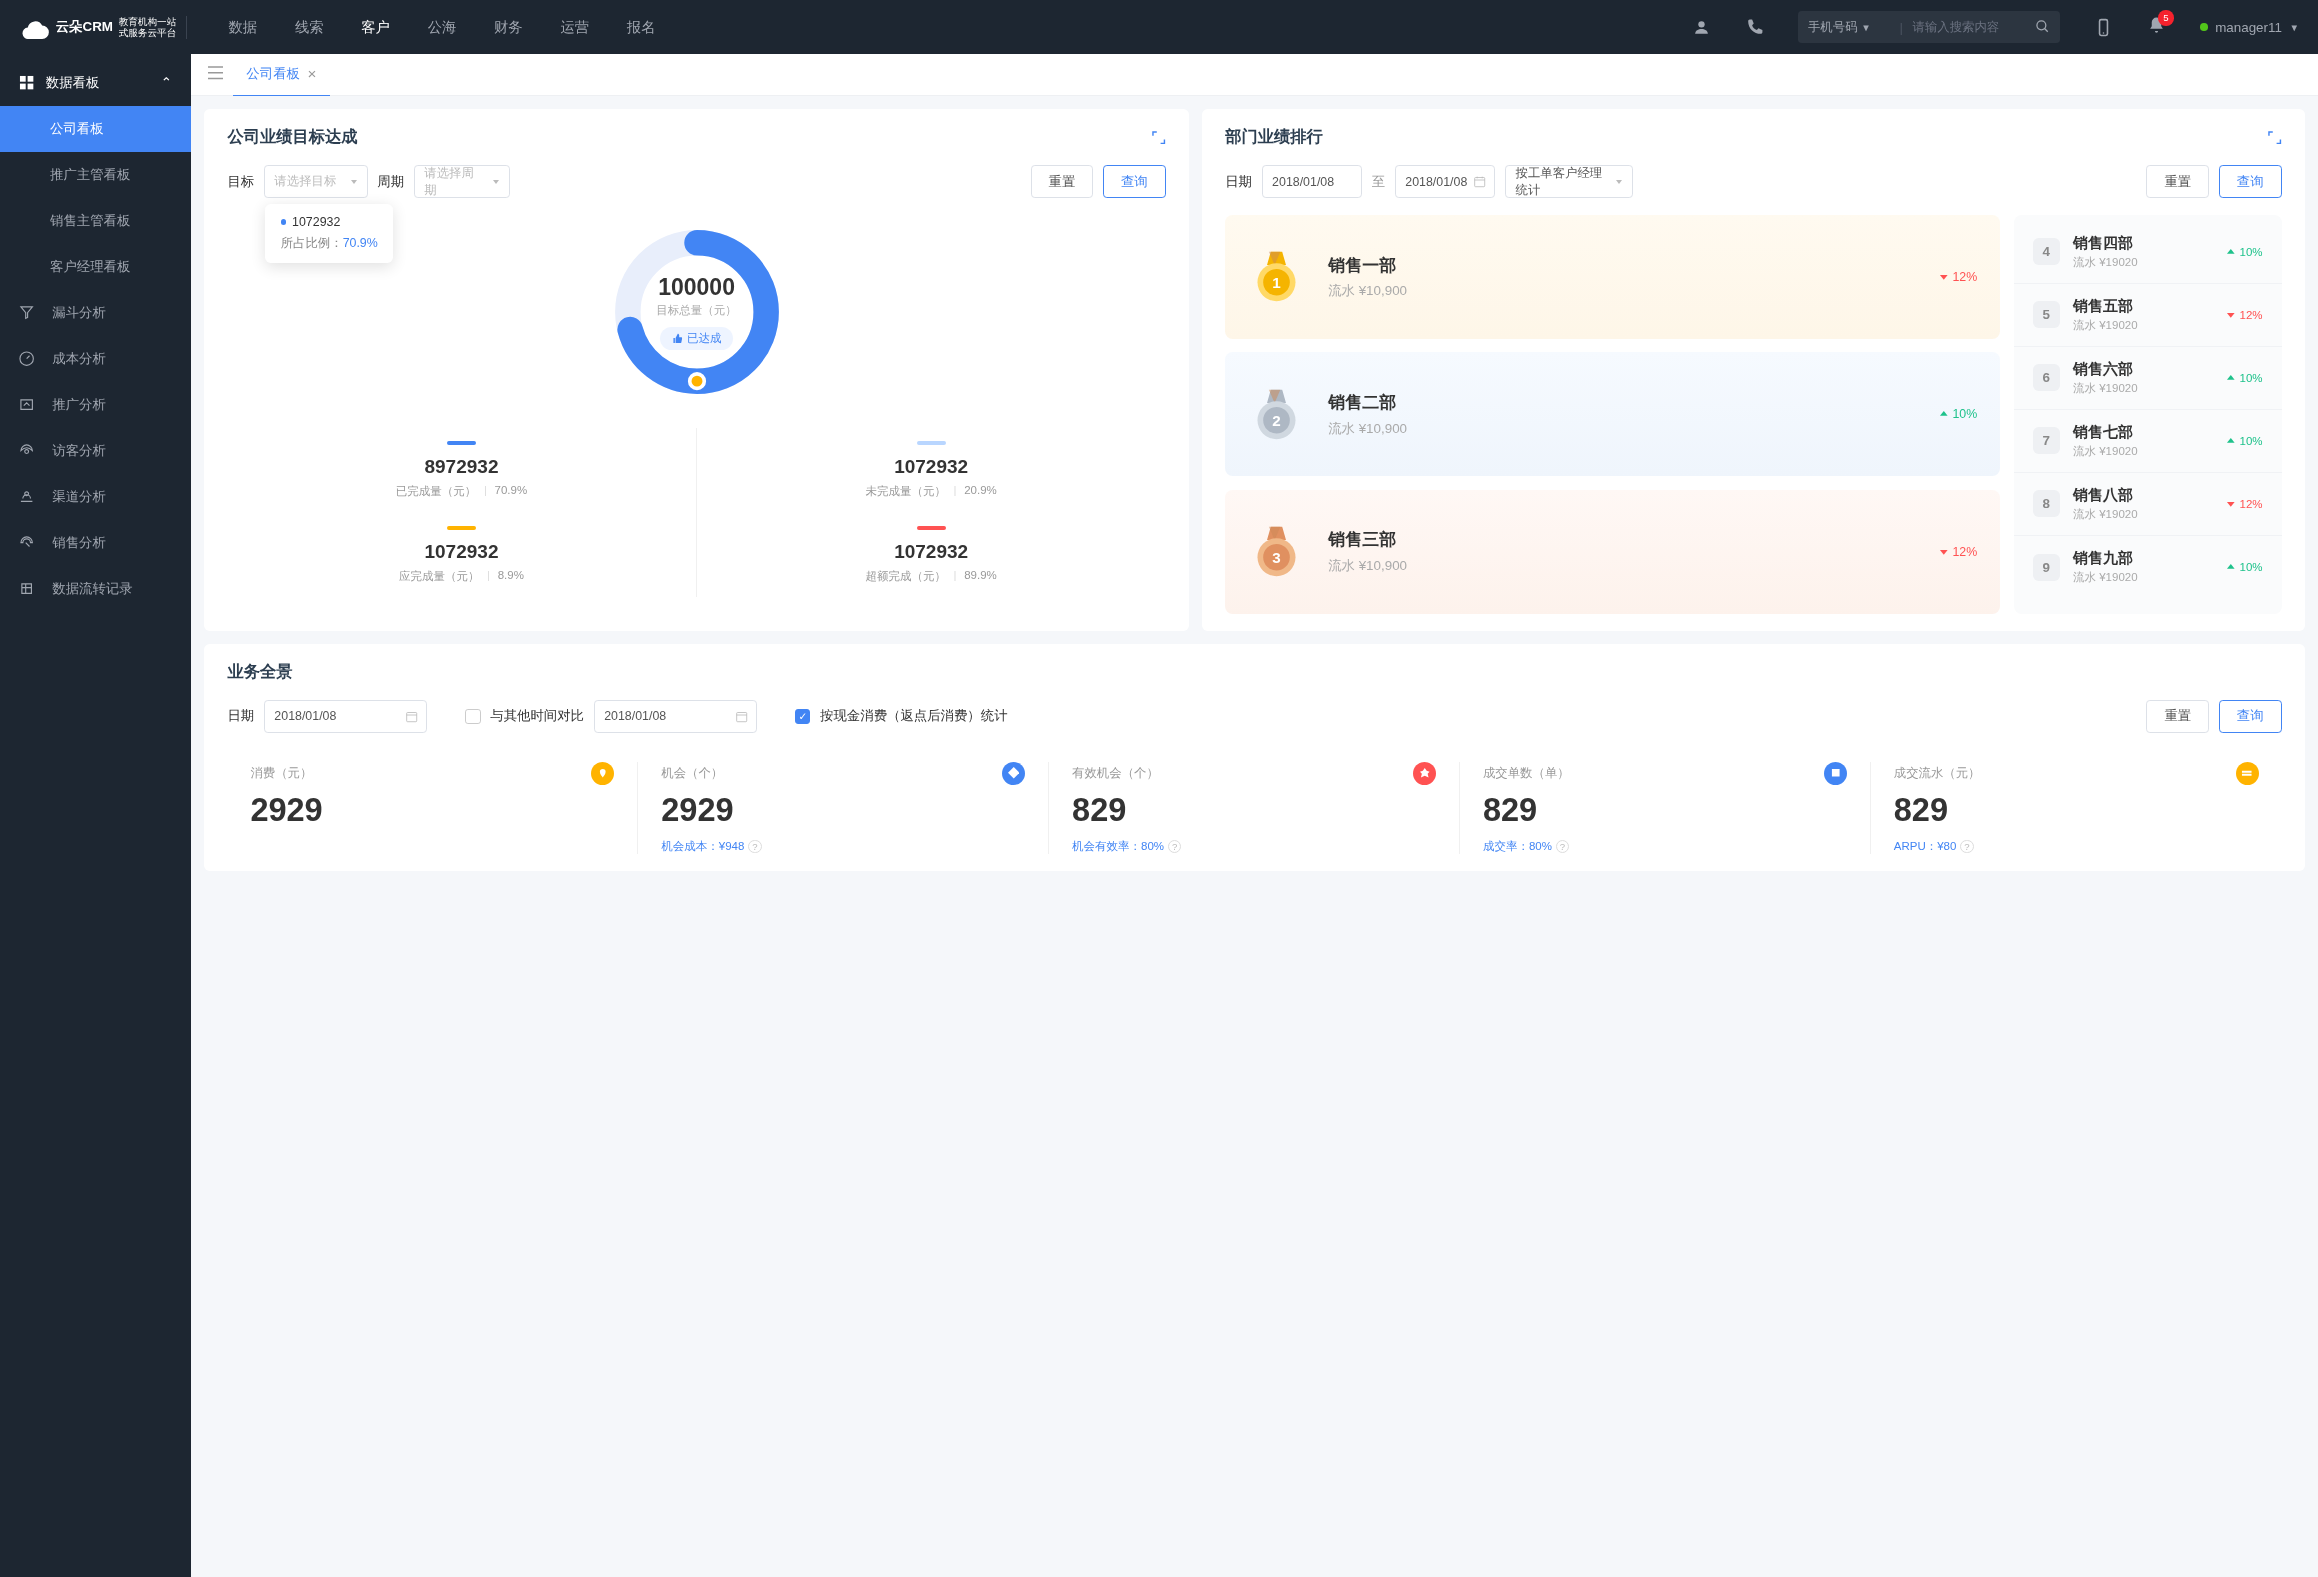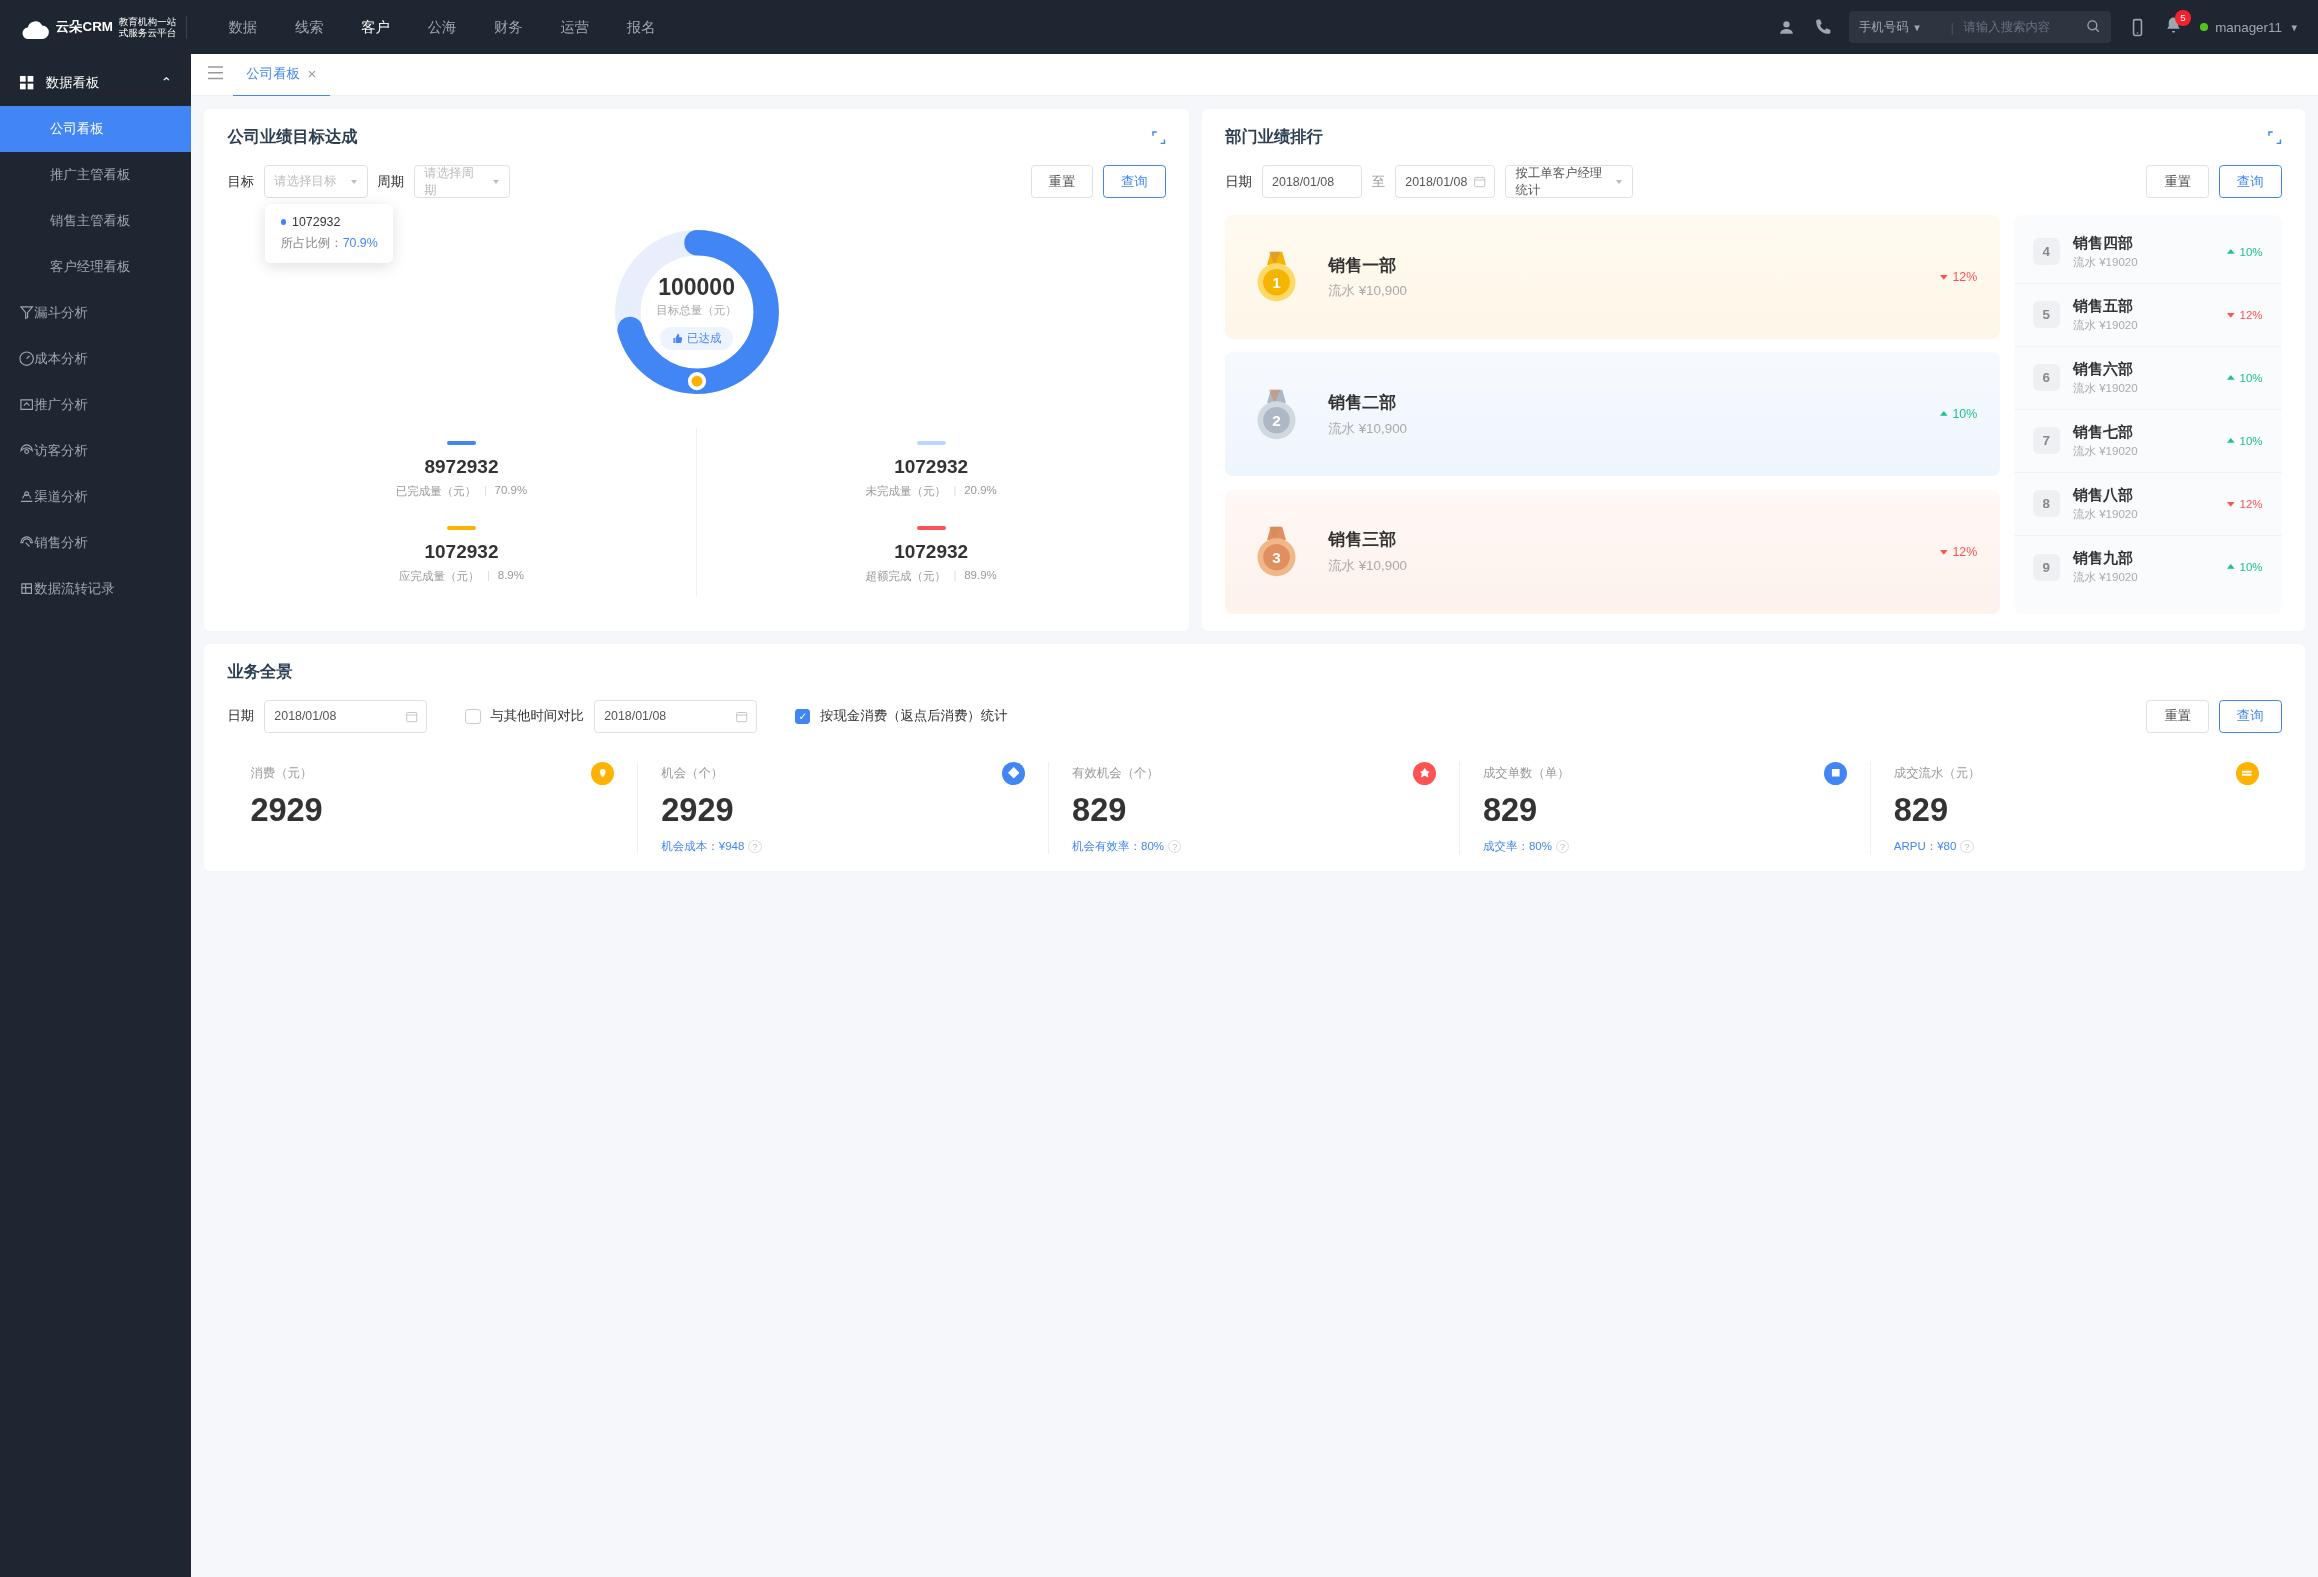"手机号码" .header-icons { gap: 17px -> 34px }
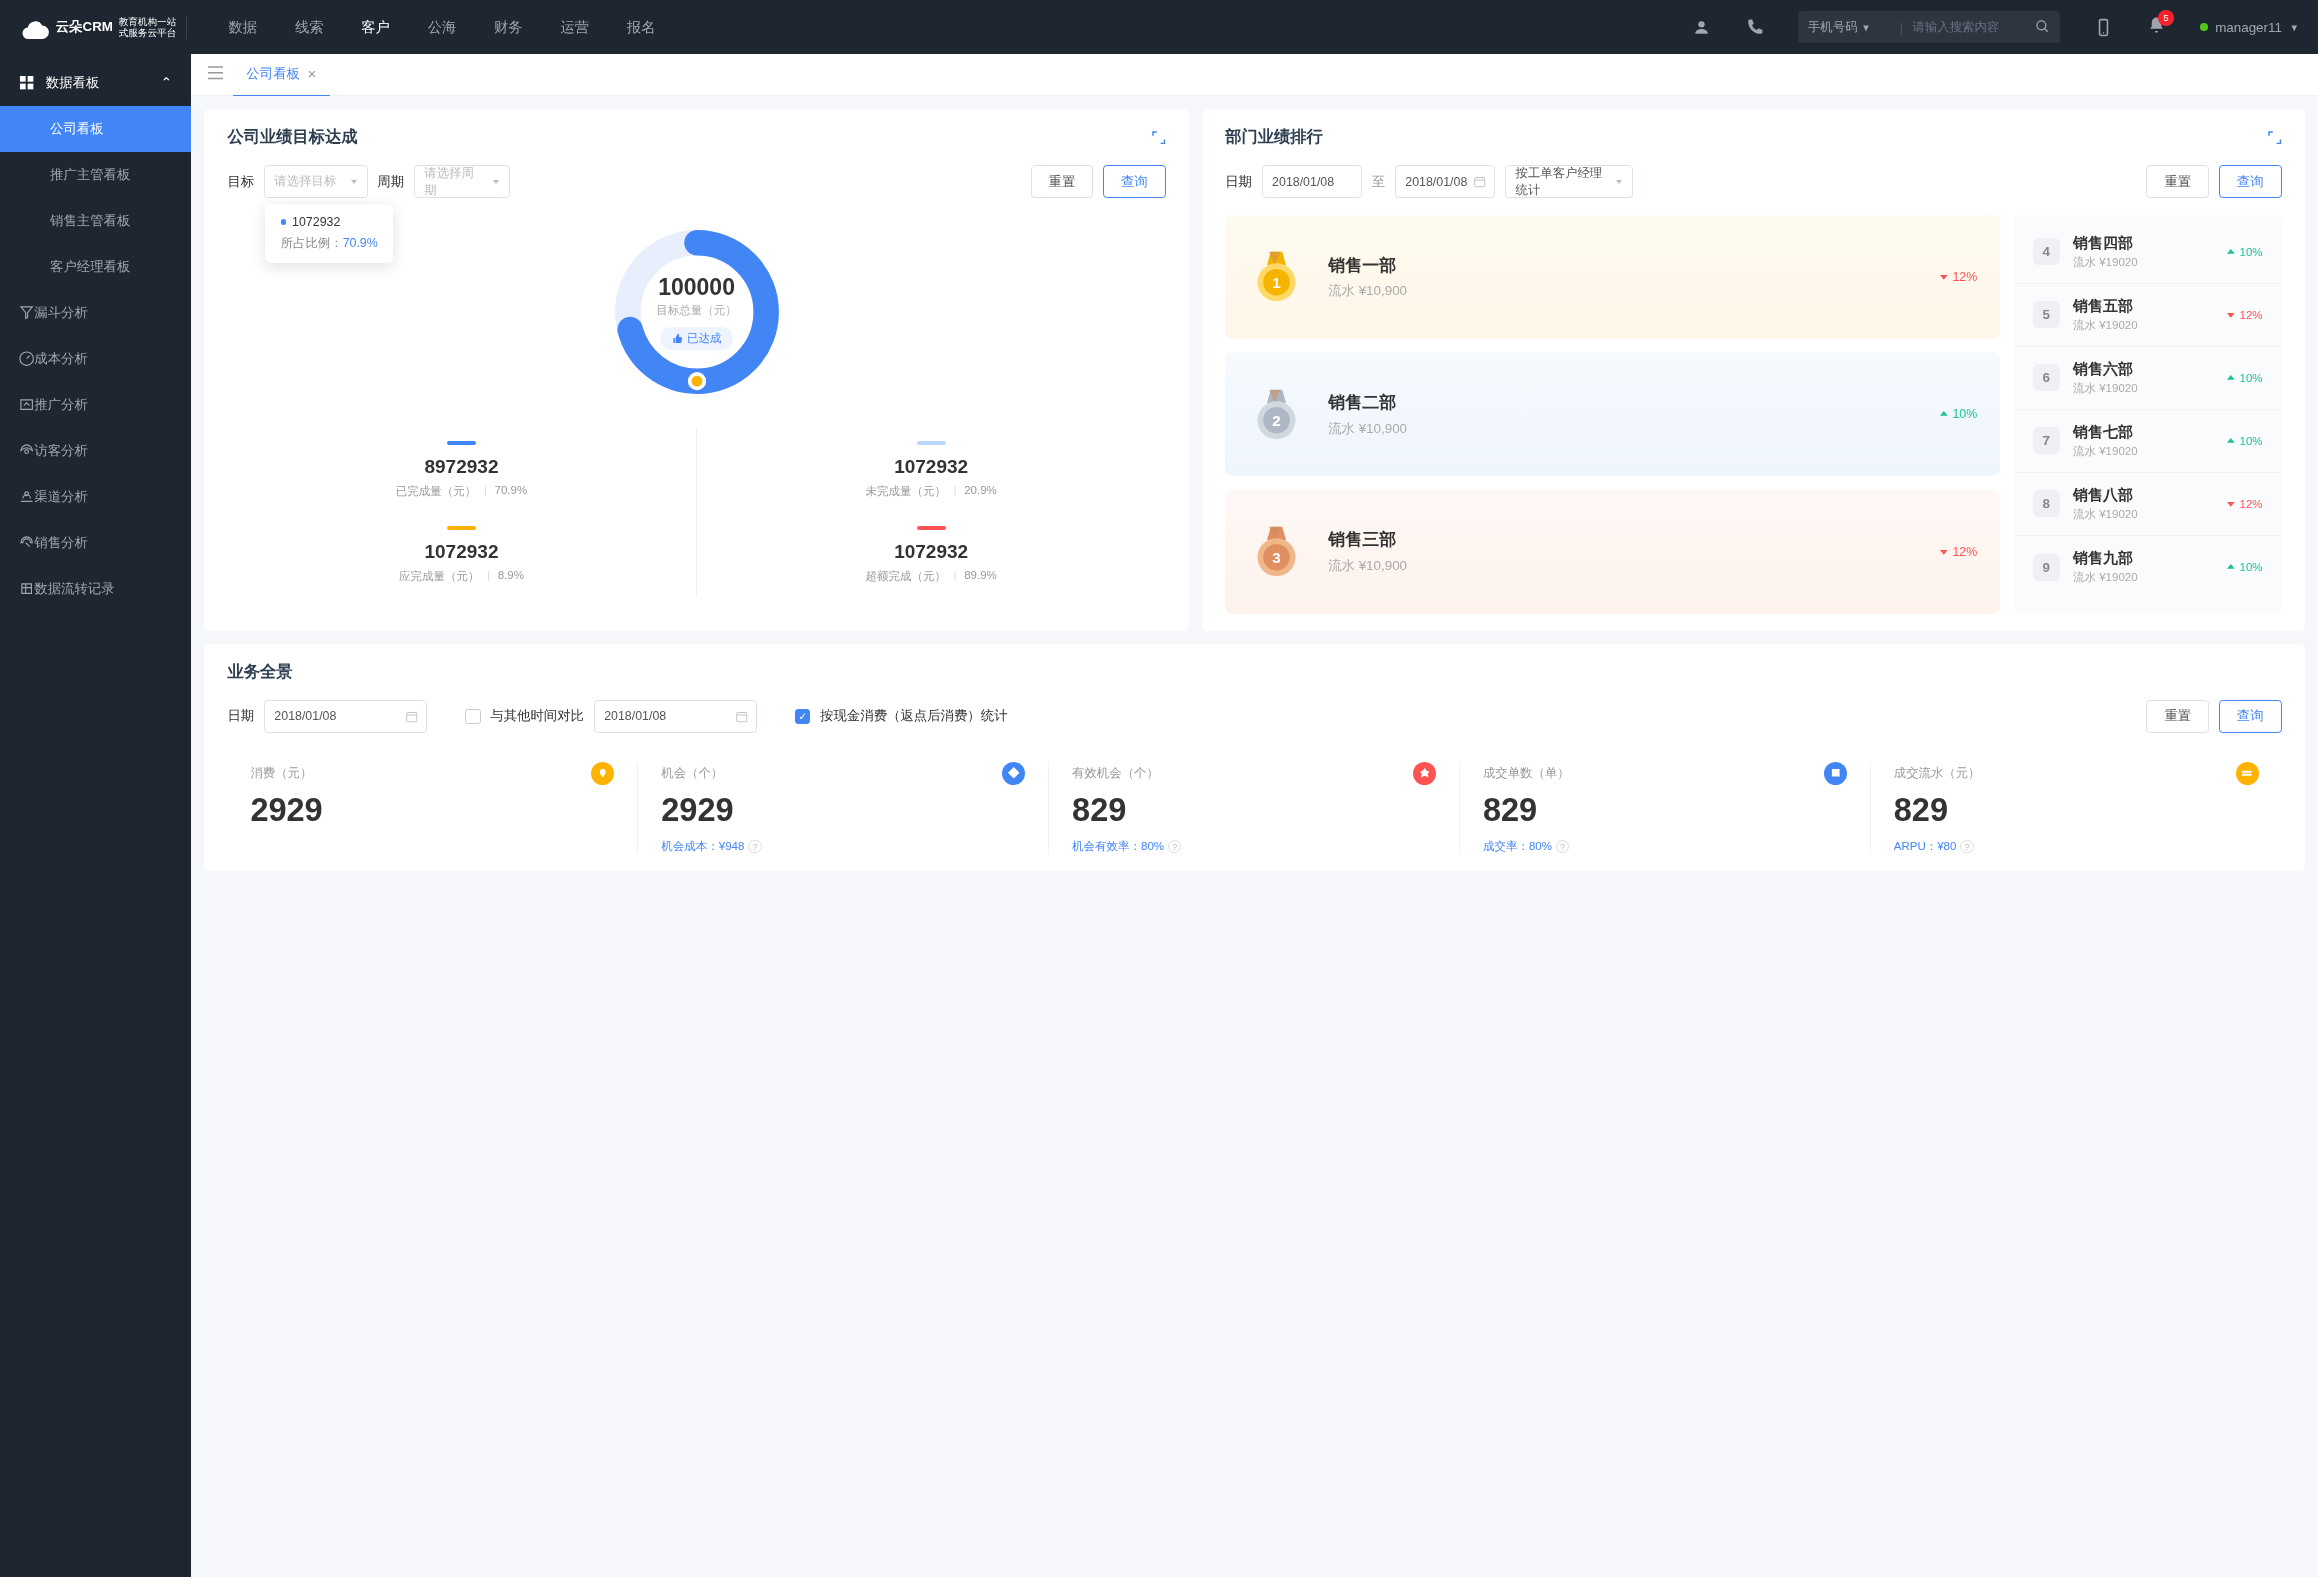"数据看板" .side-item { gap: 0 -> 18px }
